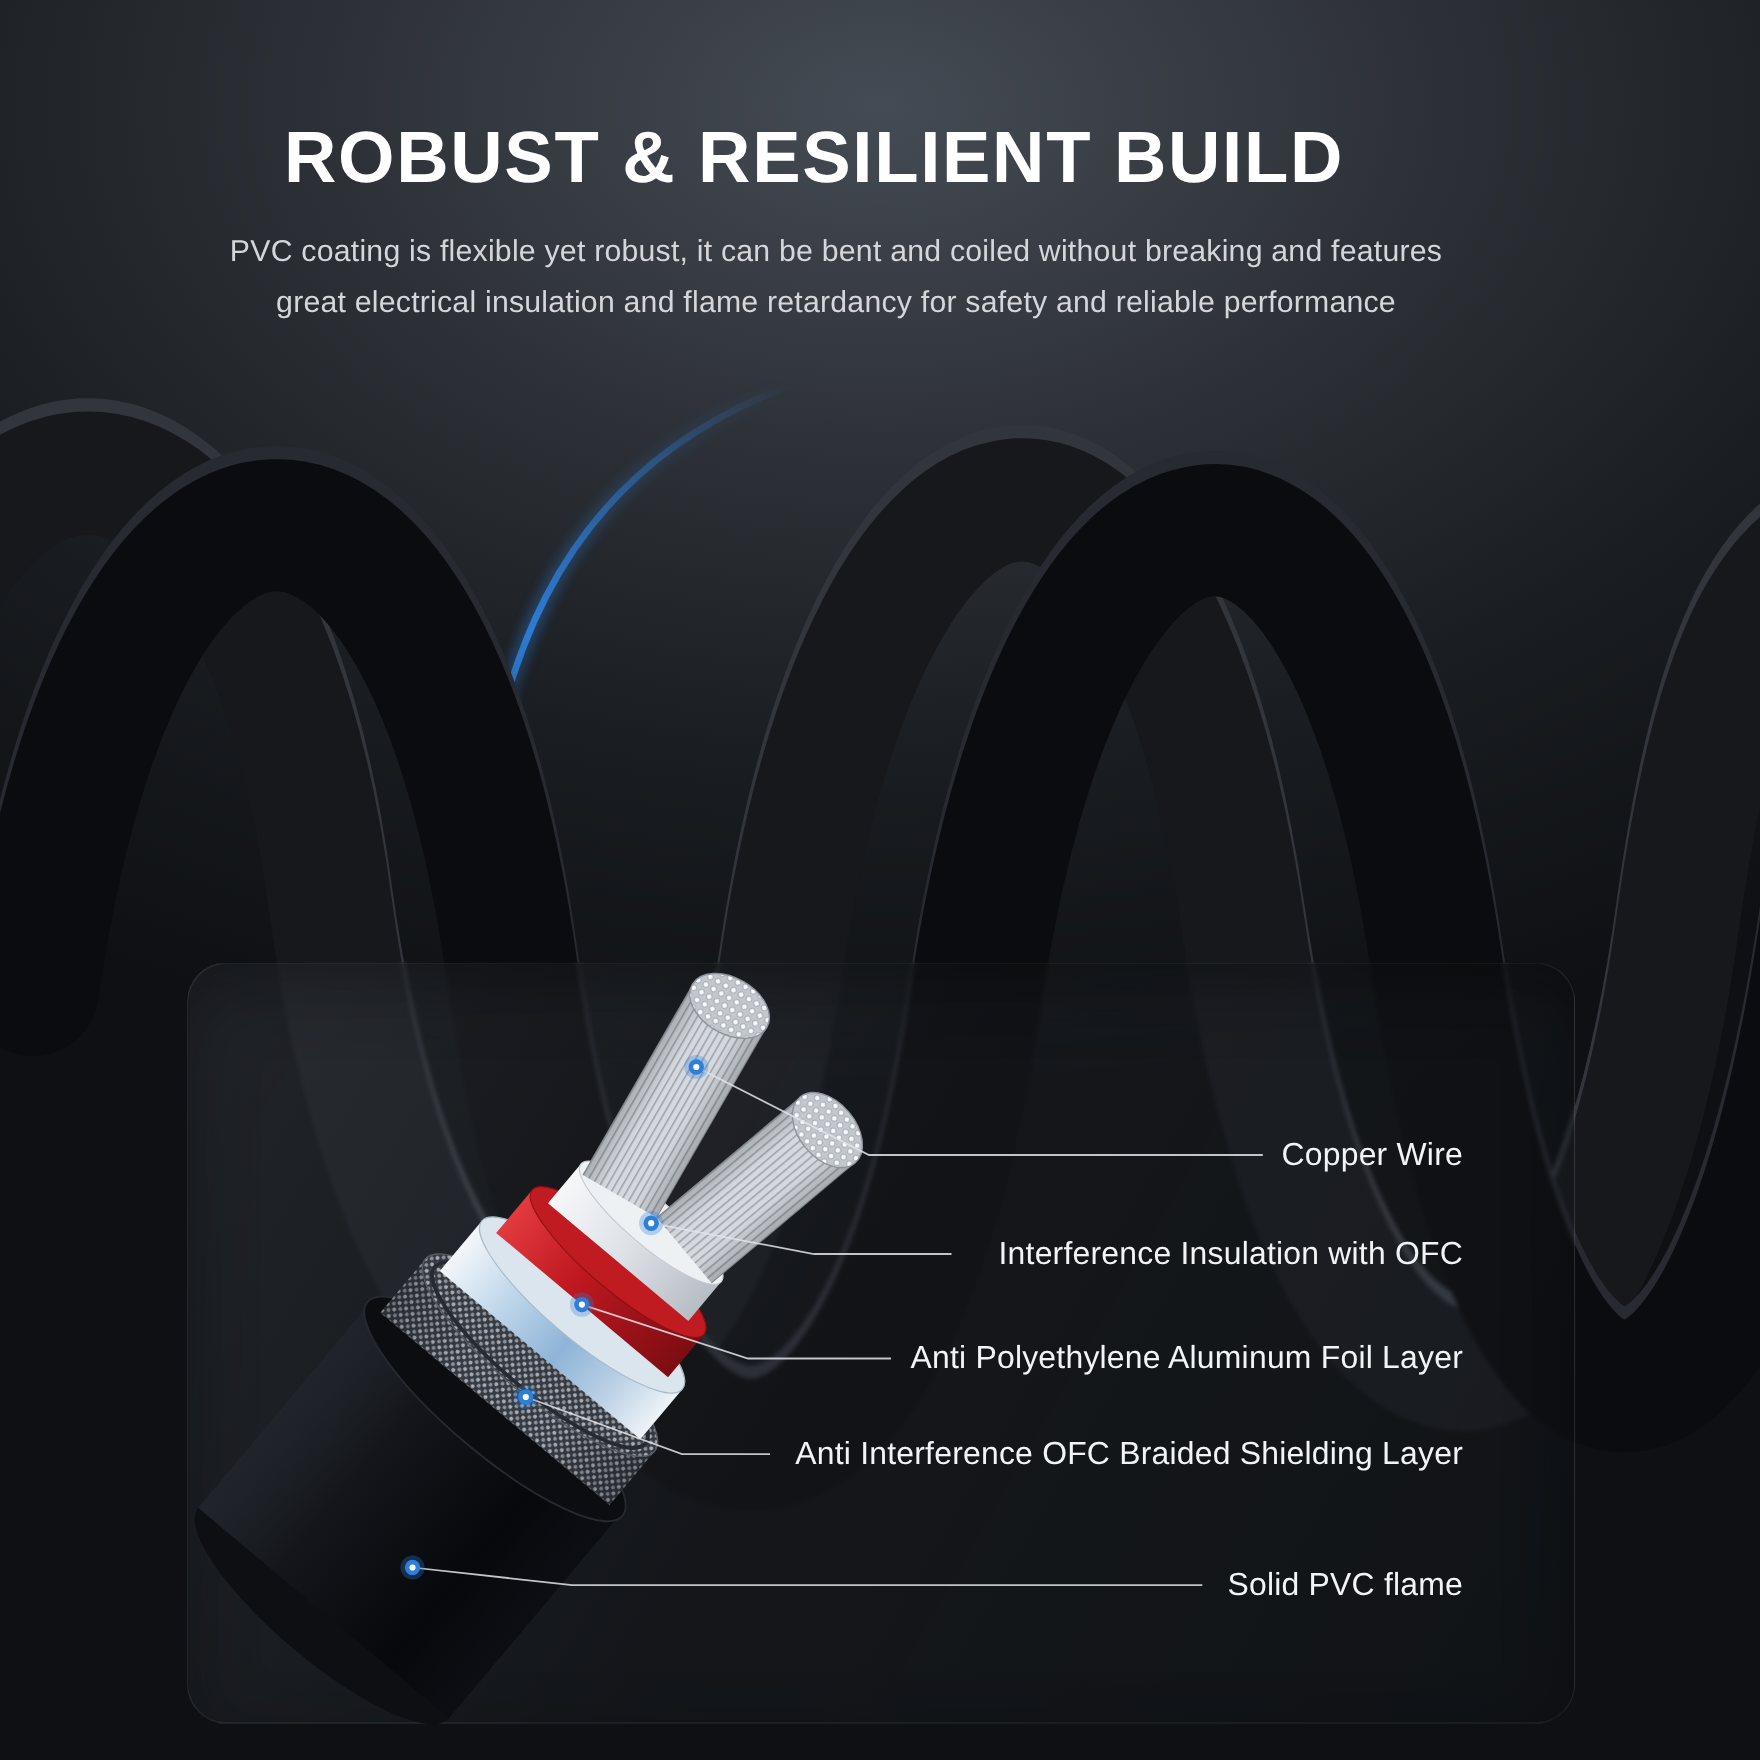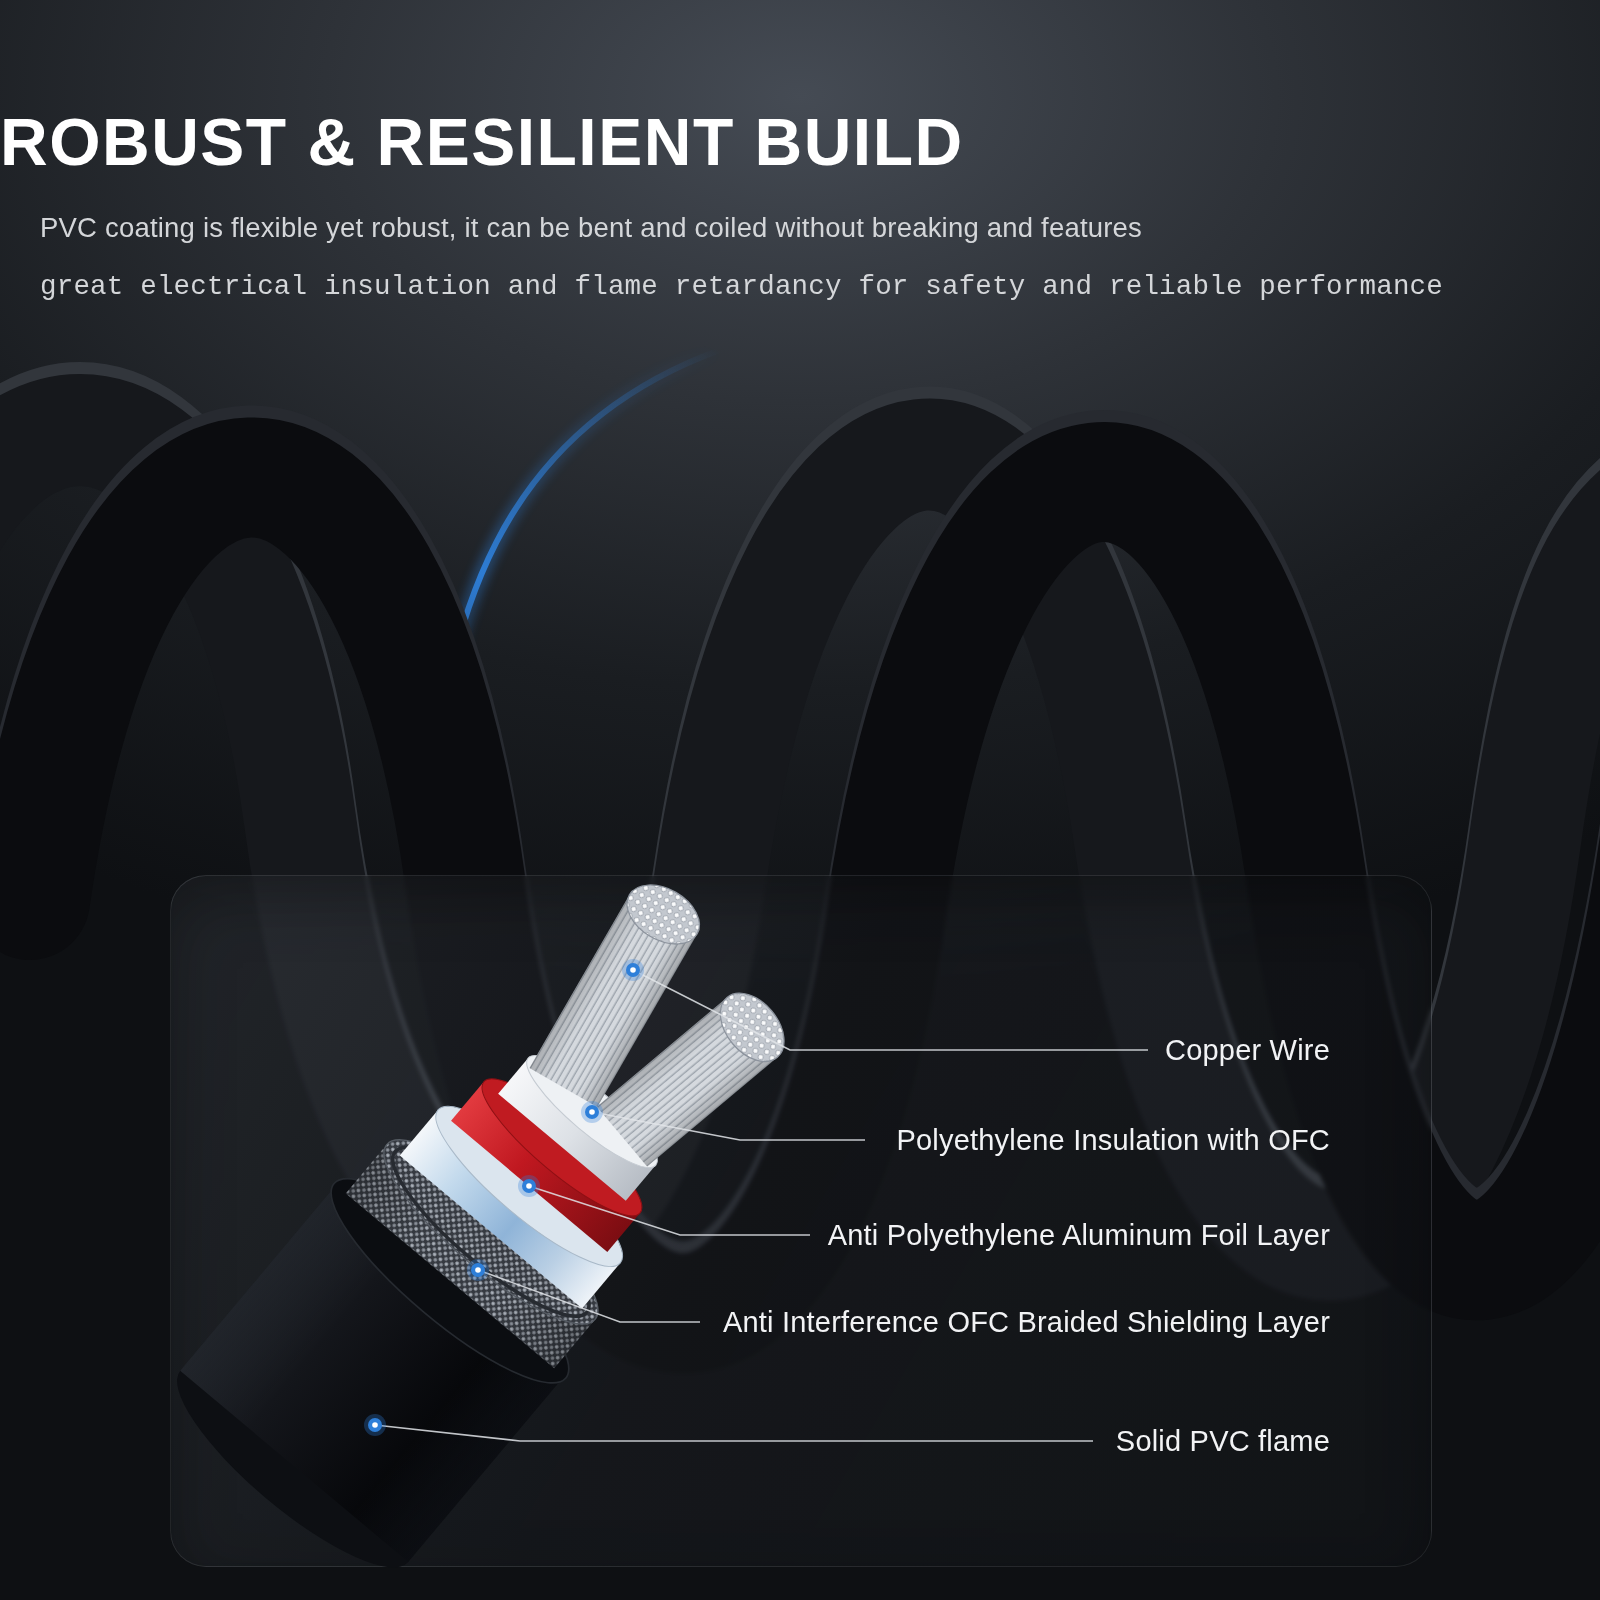"ROBUST & RESILIENT BUILD" .header { text-align: left -> center }
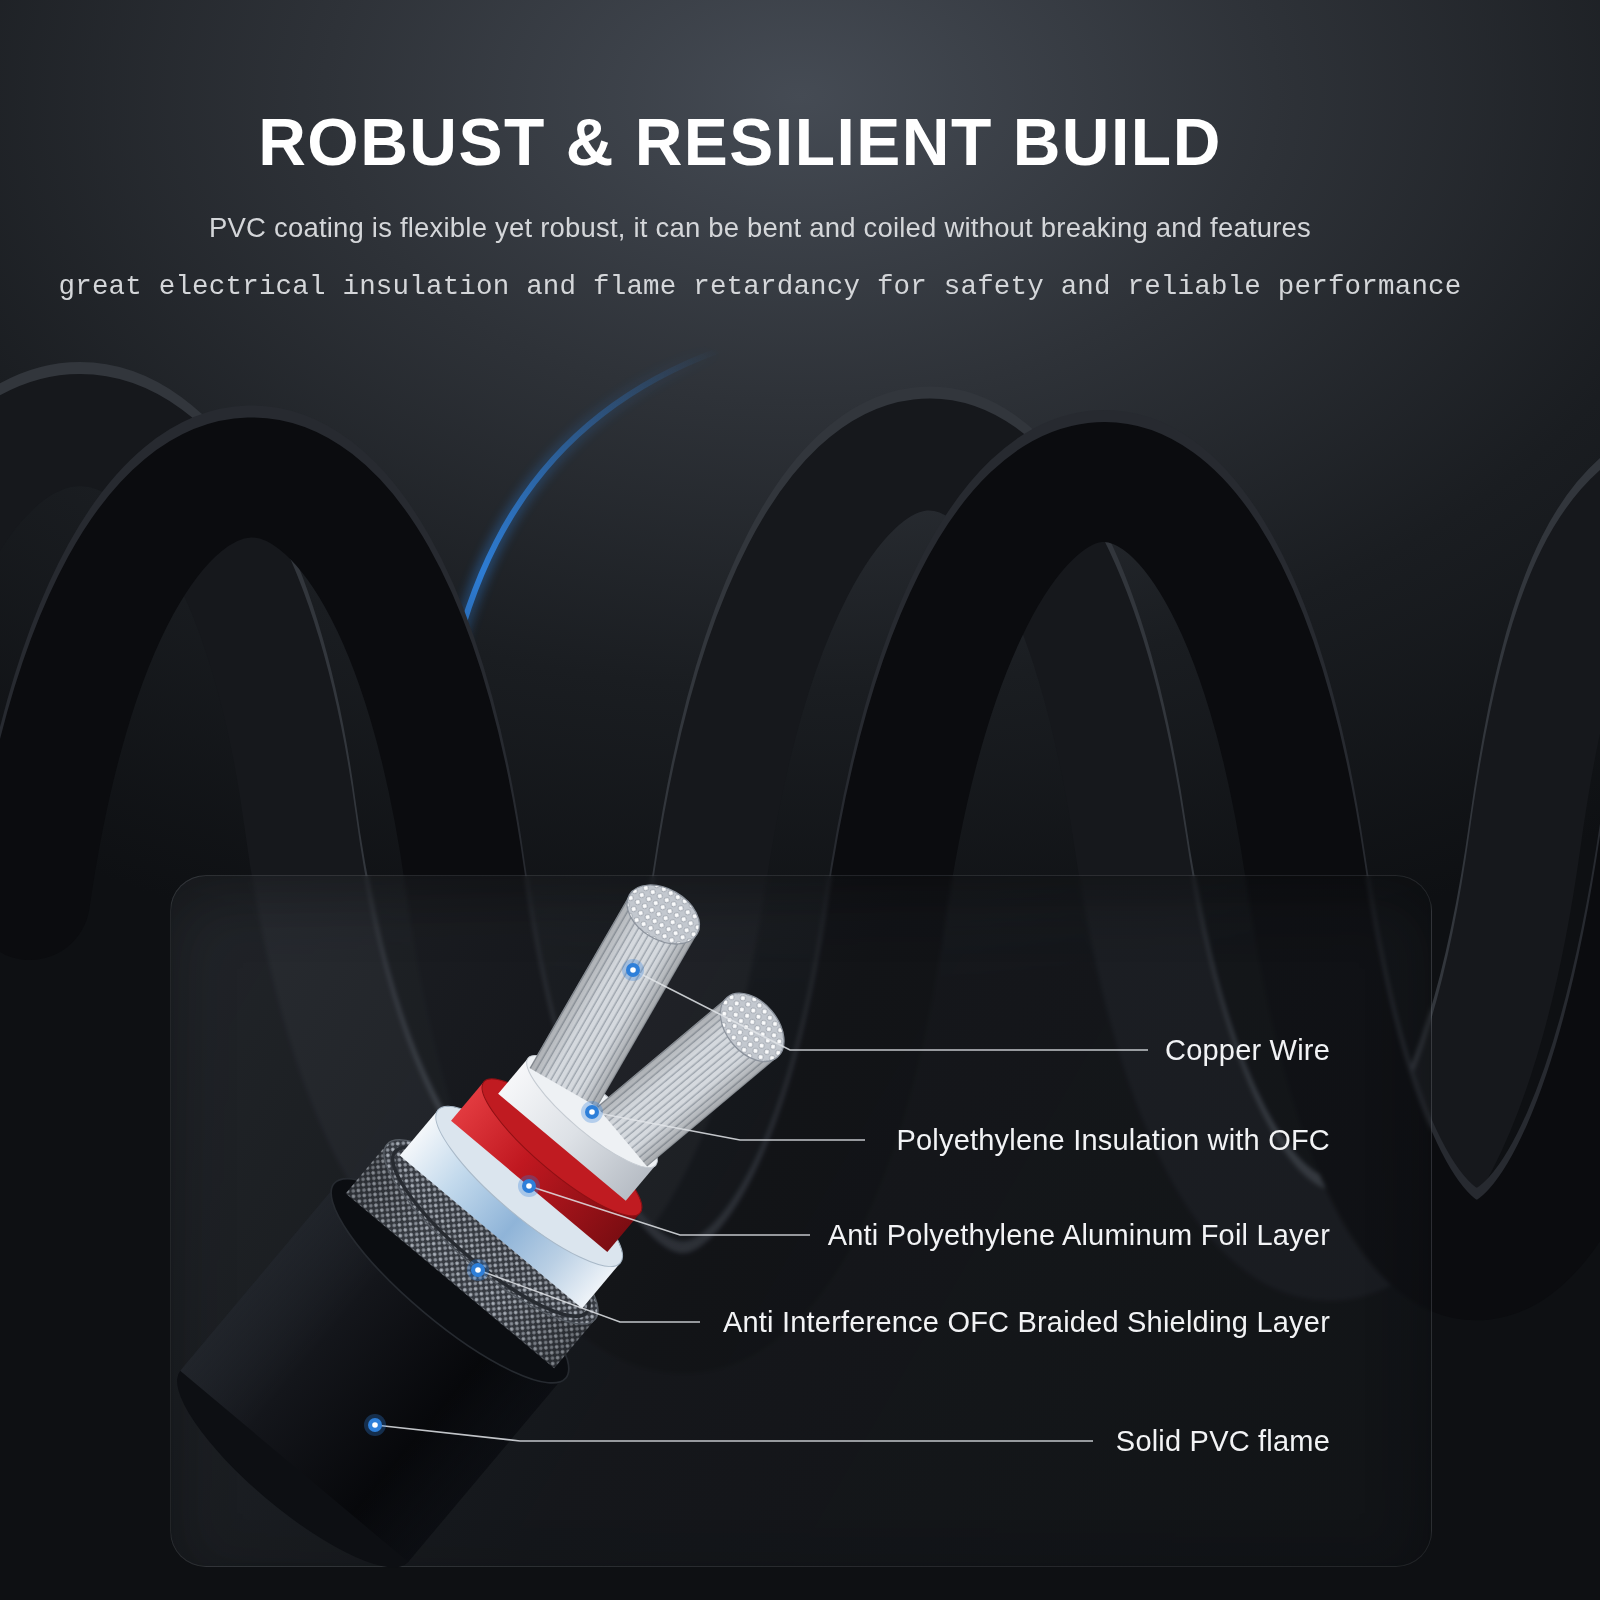"great electrical insulation and flame" .subtitle.second { font-family: Liberation Mono, monospace -> none; margin-top: 16px -> 4px }
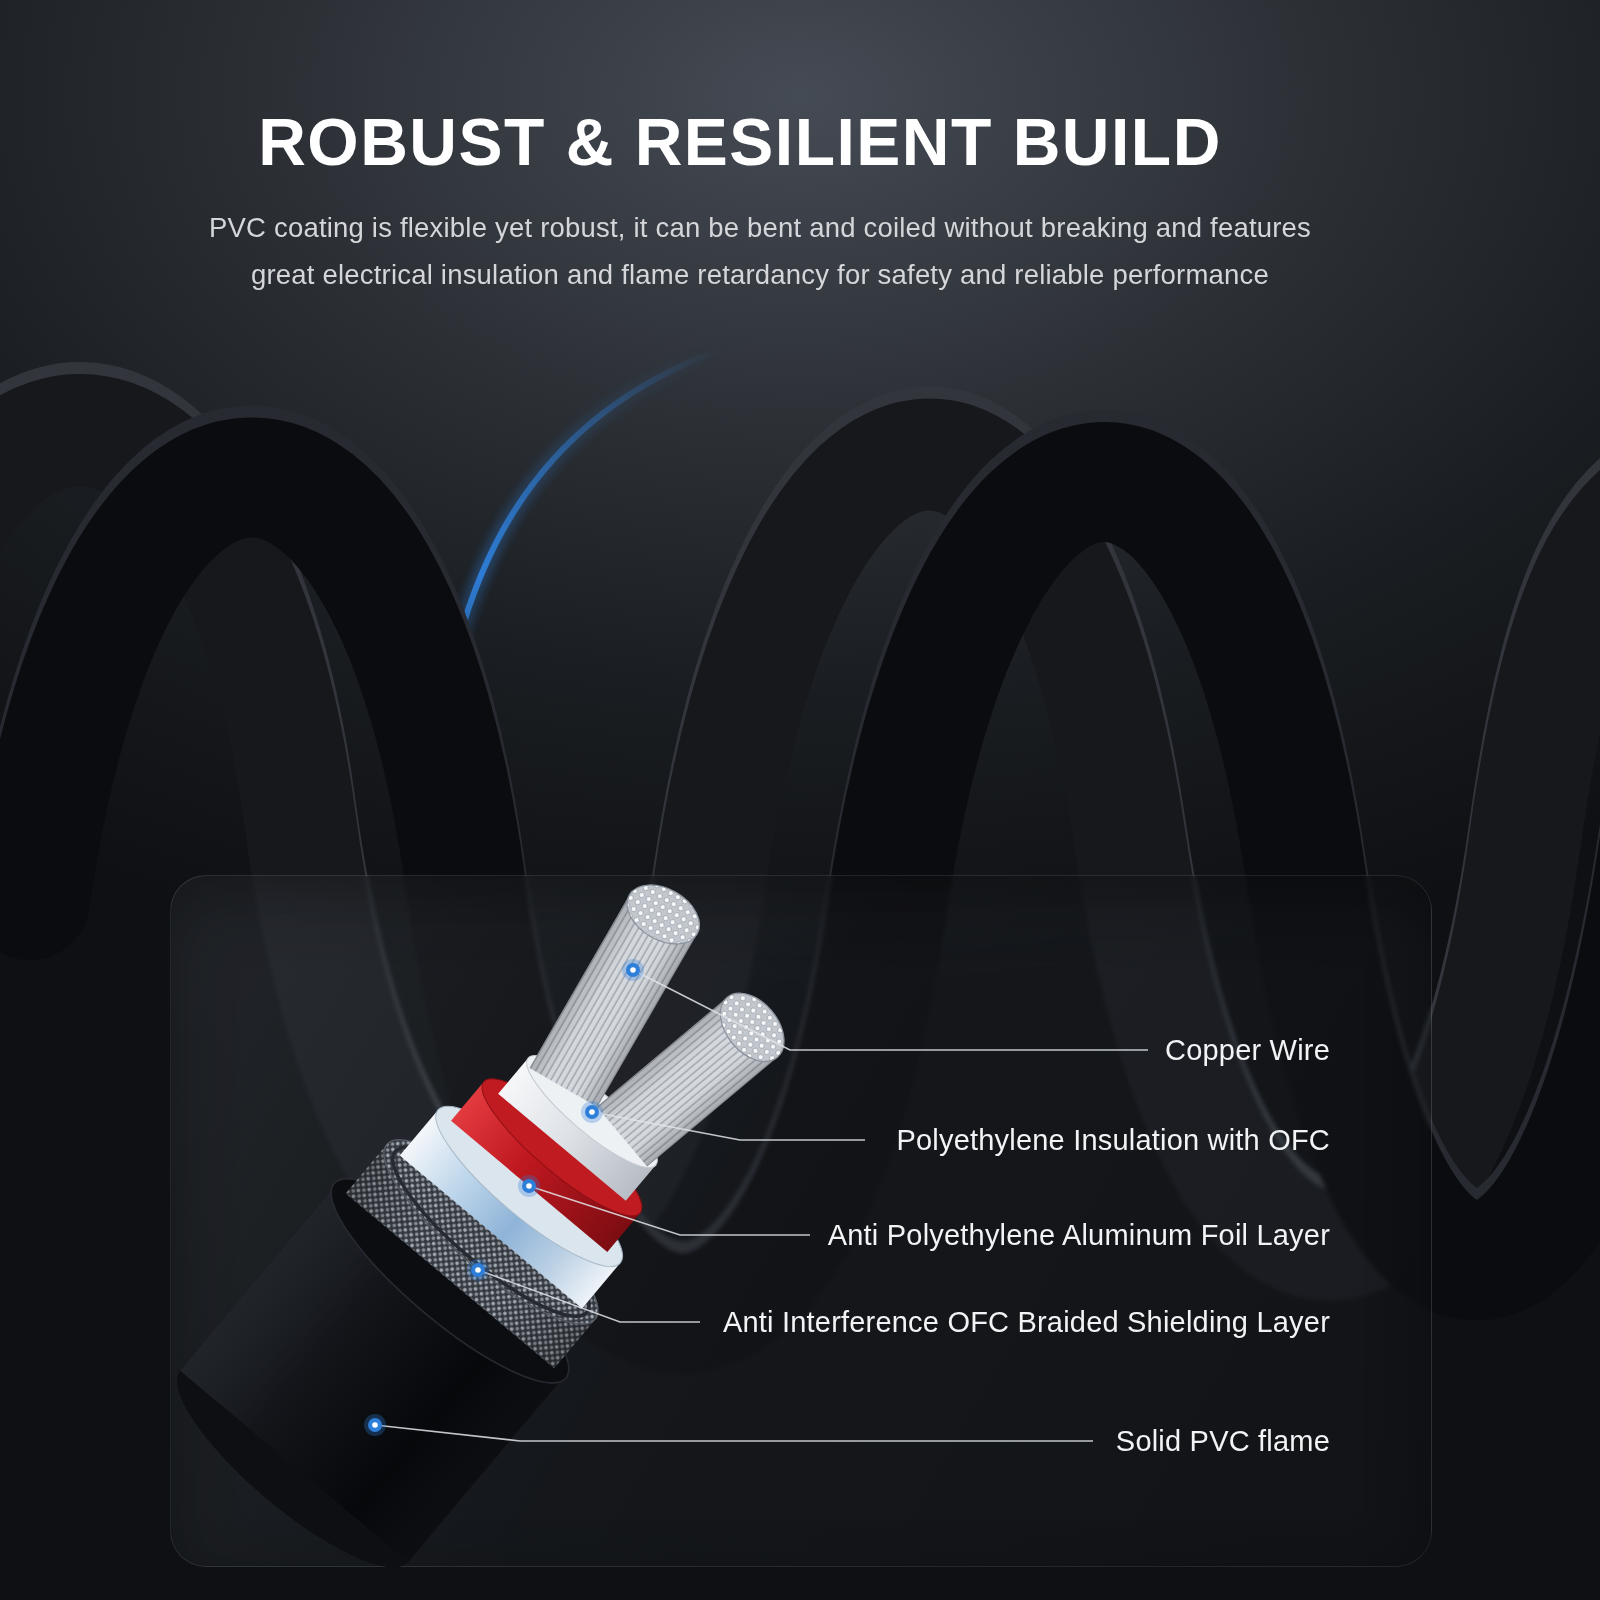"Polyethylene Insulation with OFC" div.callout-label { text: Polyethylene -> Interference }
